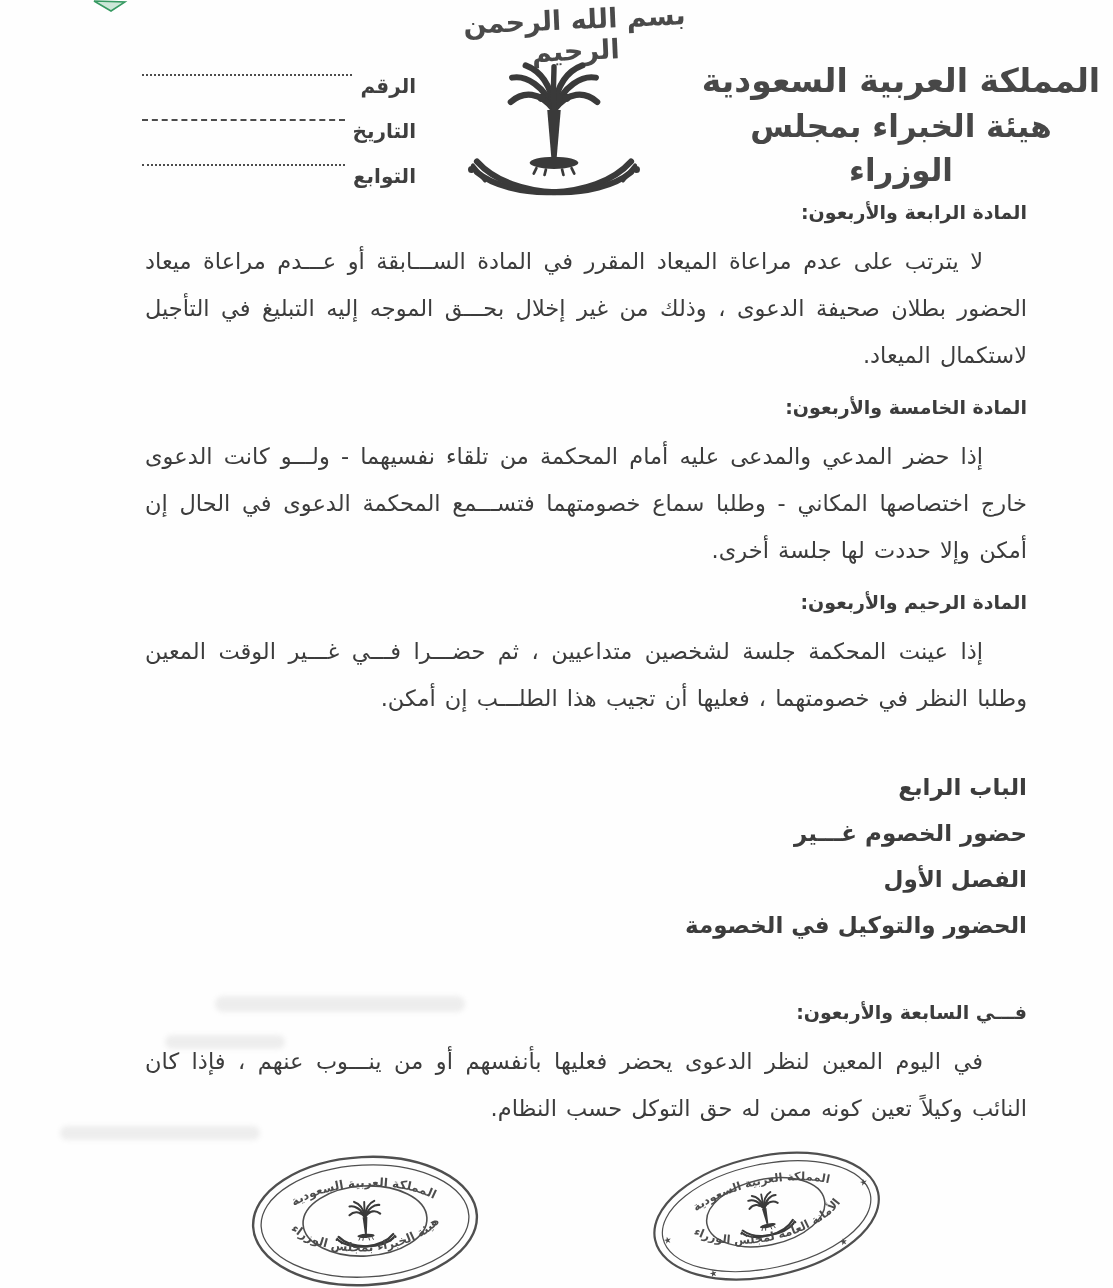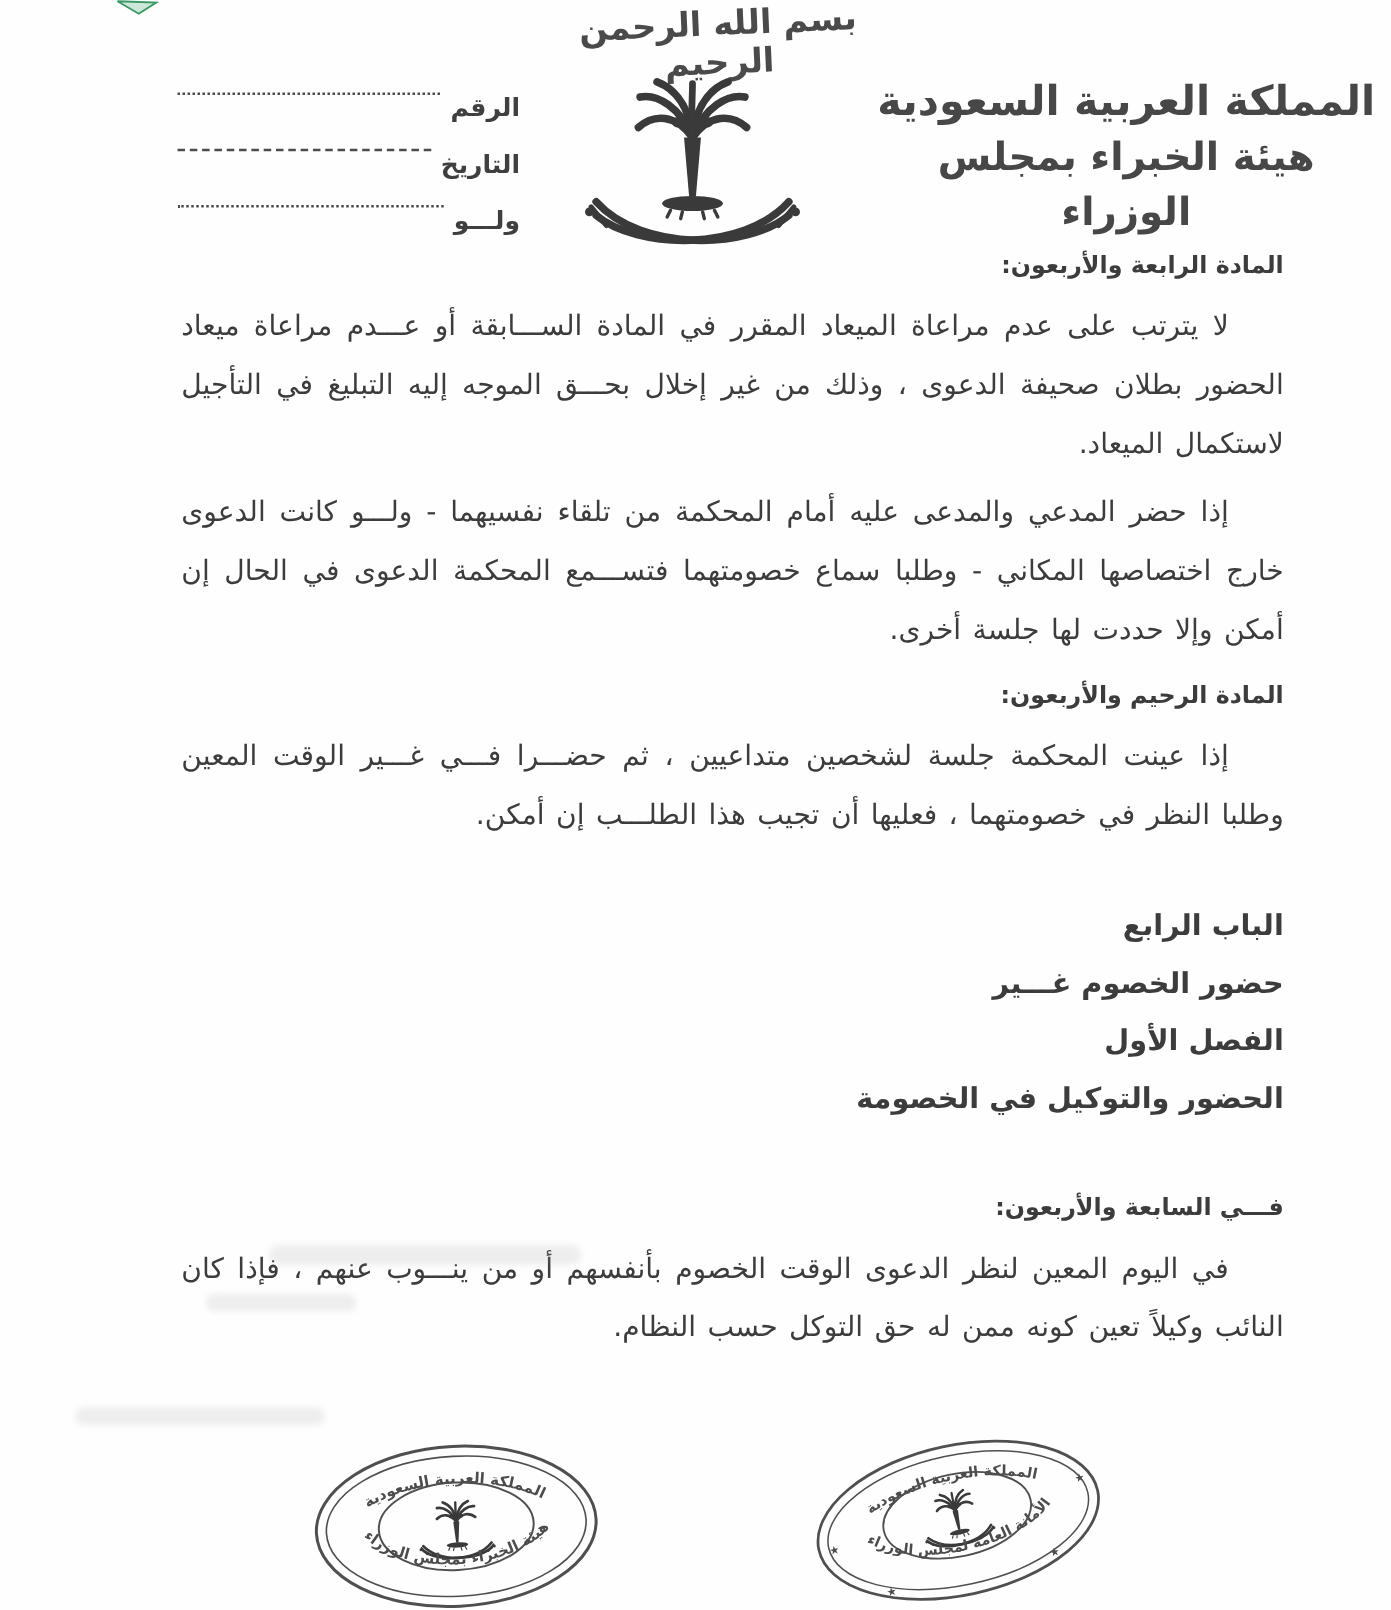"ولـــو" span.field-label { text: ولـــو -> التوابع }
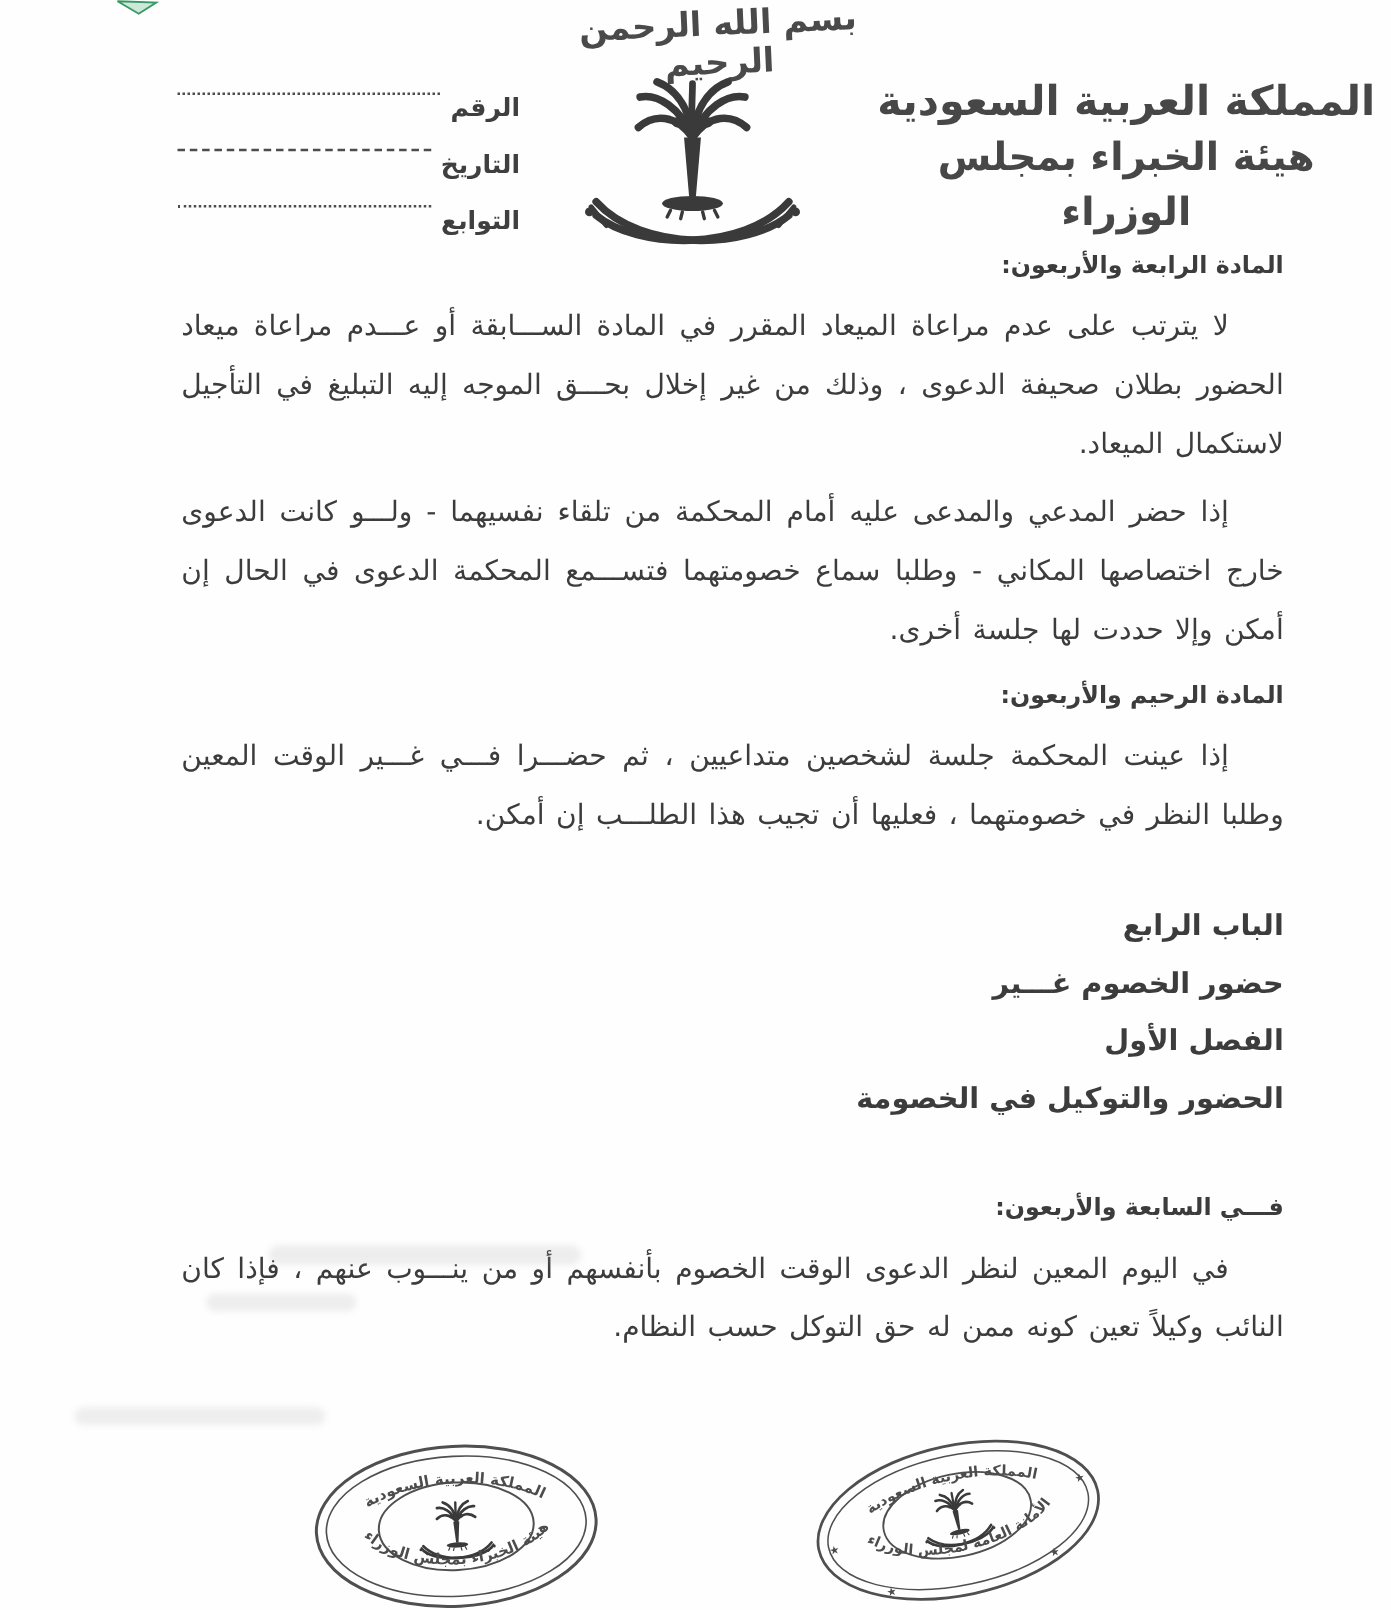"المادة الخامسة والأربعون:" div.article-heading { html: none -> <div>المادة الخامسة والأربعون:</div> }
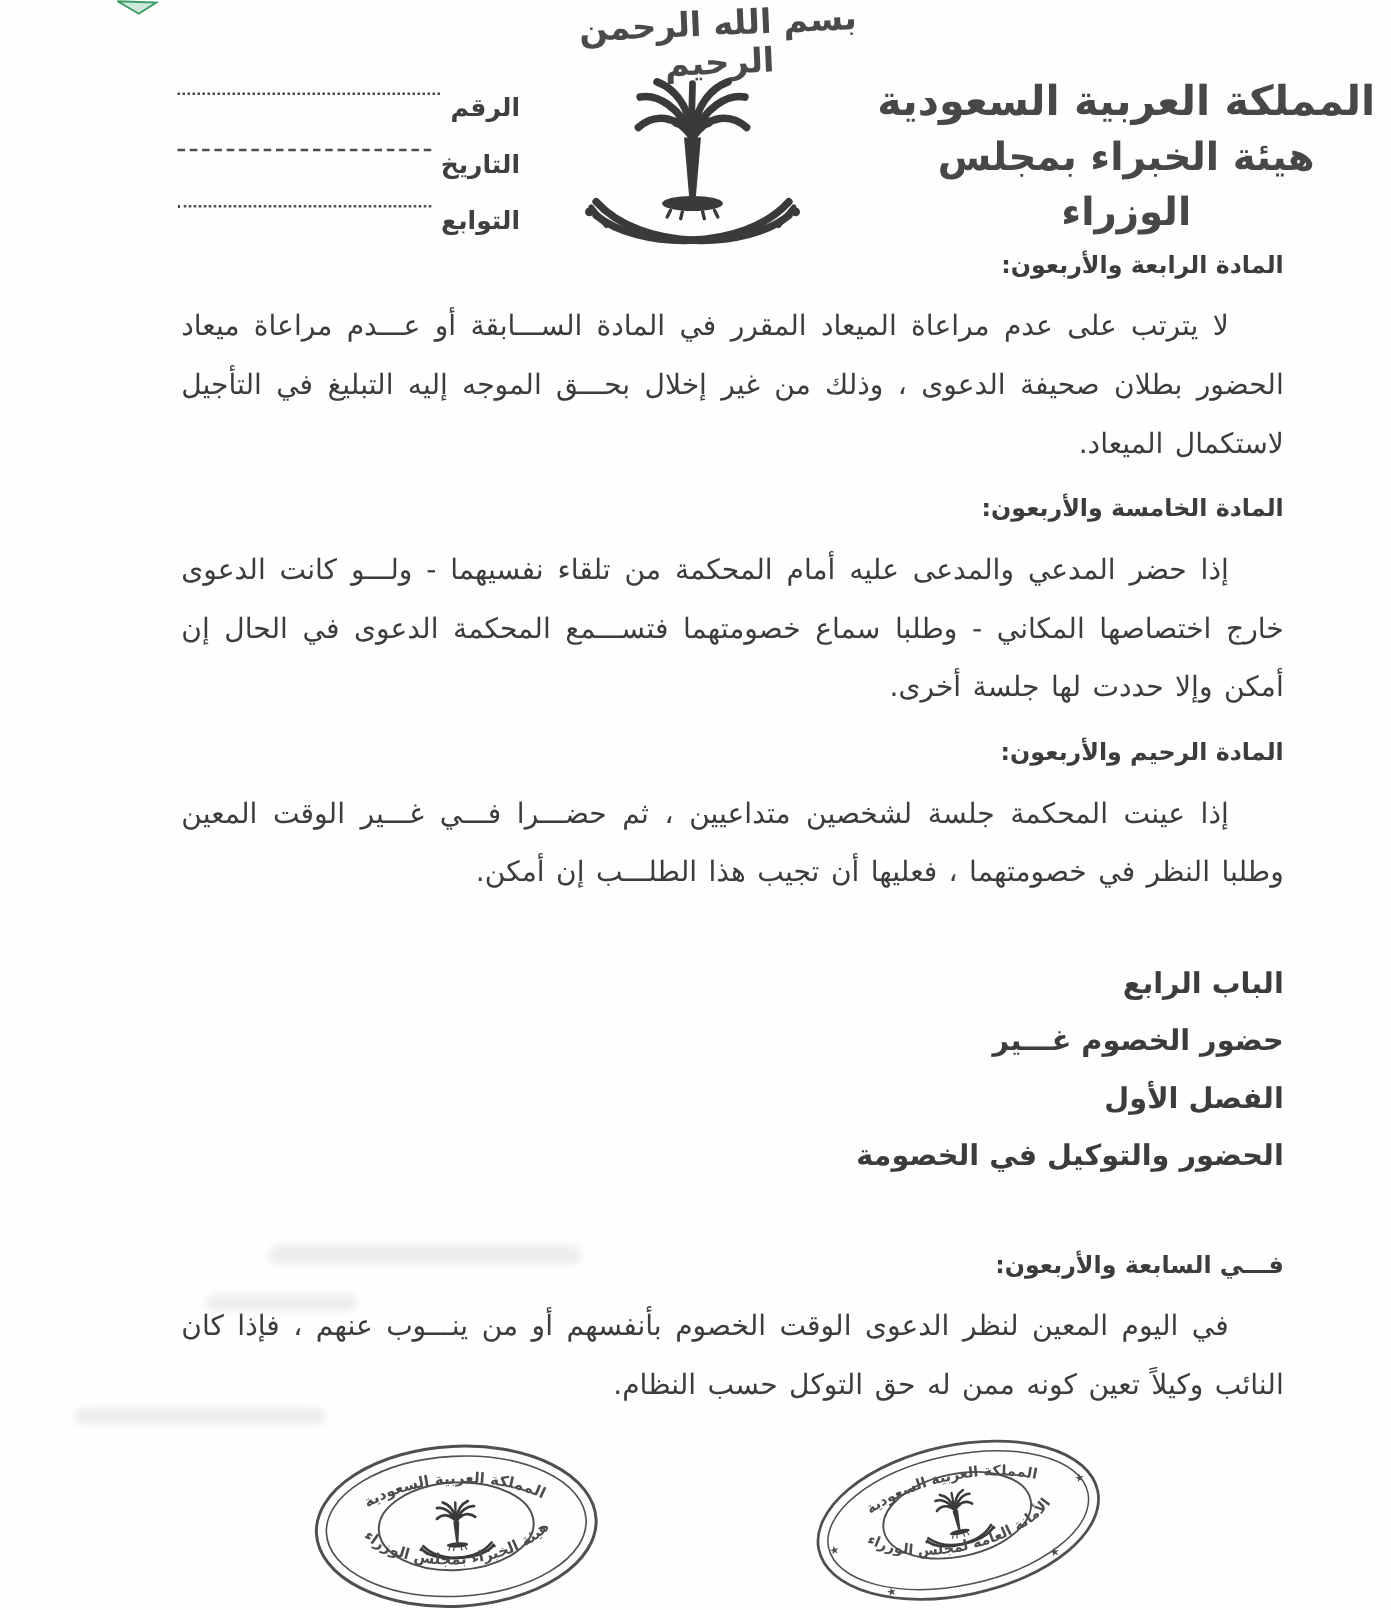"في اليوم المعين لنظر الدعوى" p.article-text { text: الوقت الخصوم -> يحضر فعليها }
